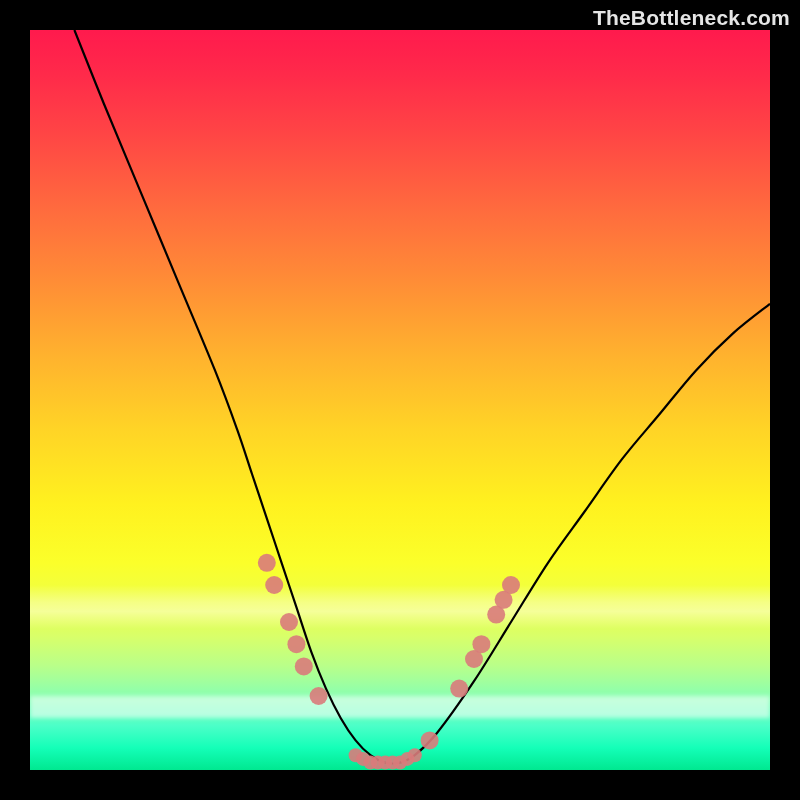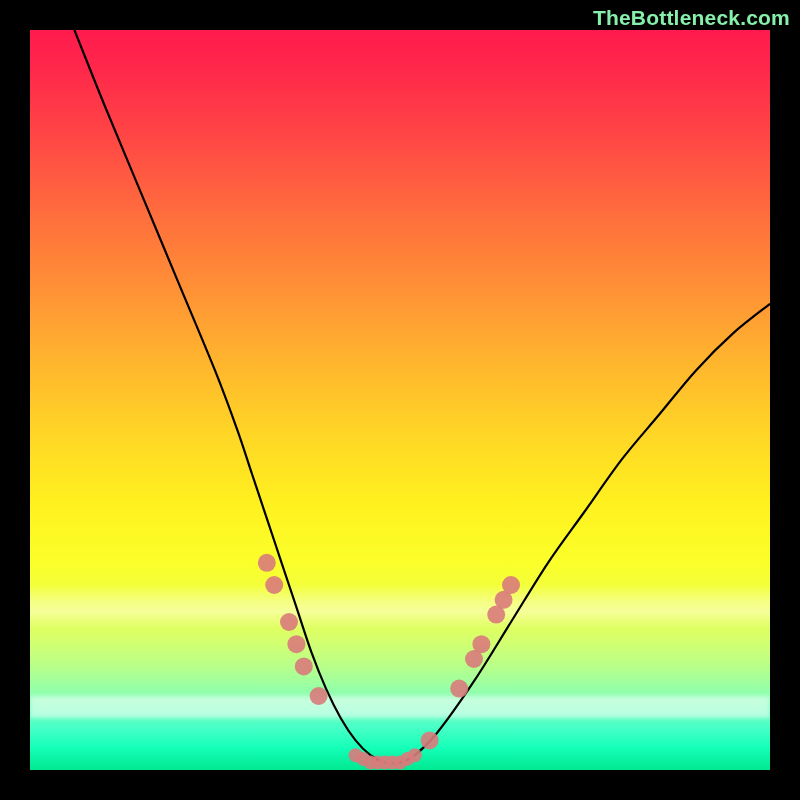"TheBottleneck.com" .watermark { color: #86efac -> #e5e5e5 }
